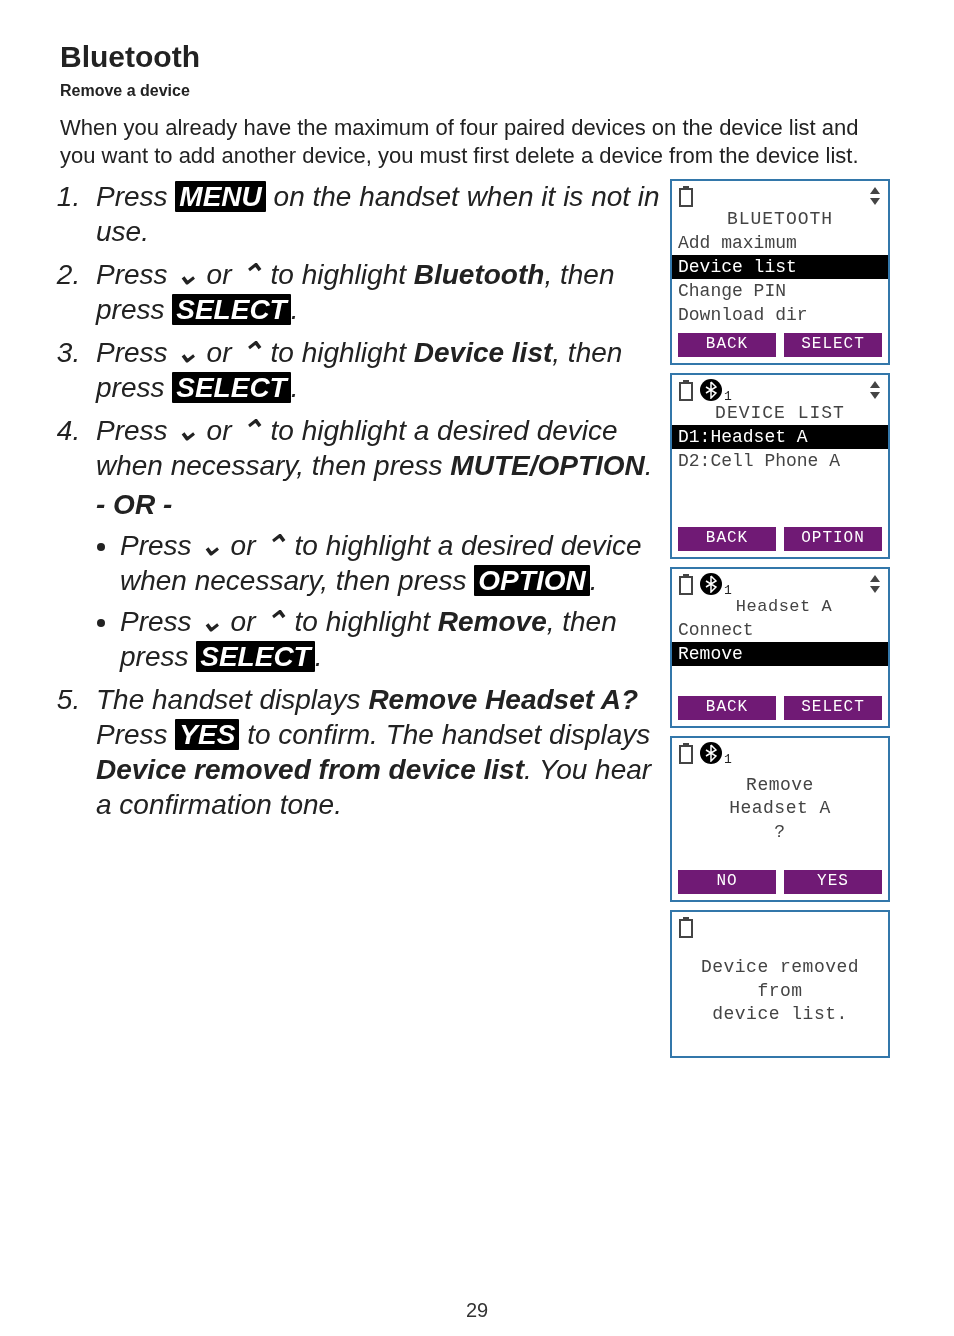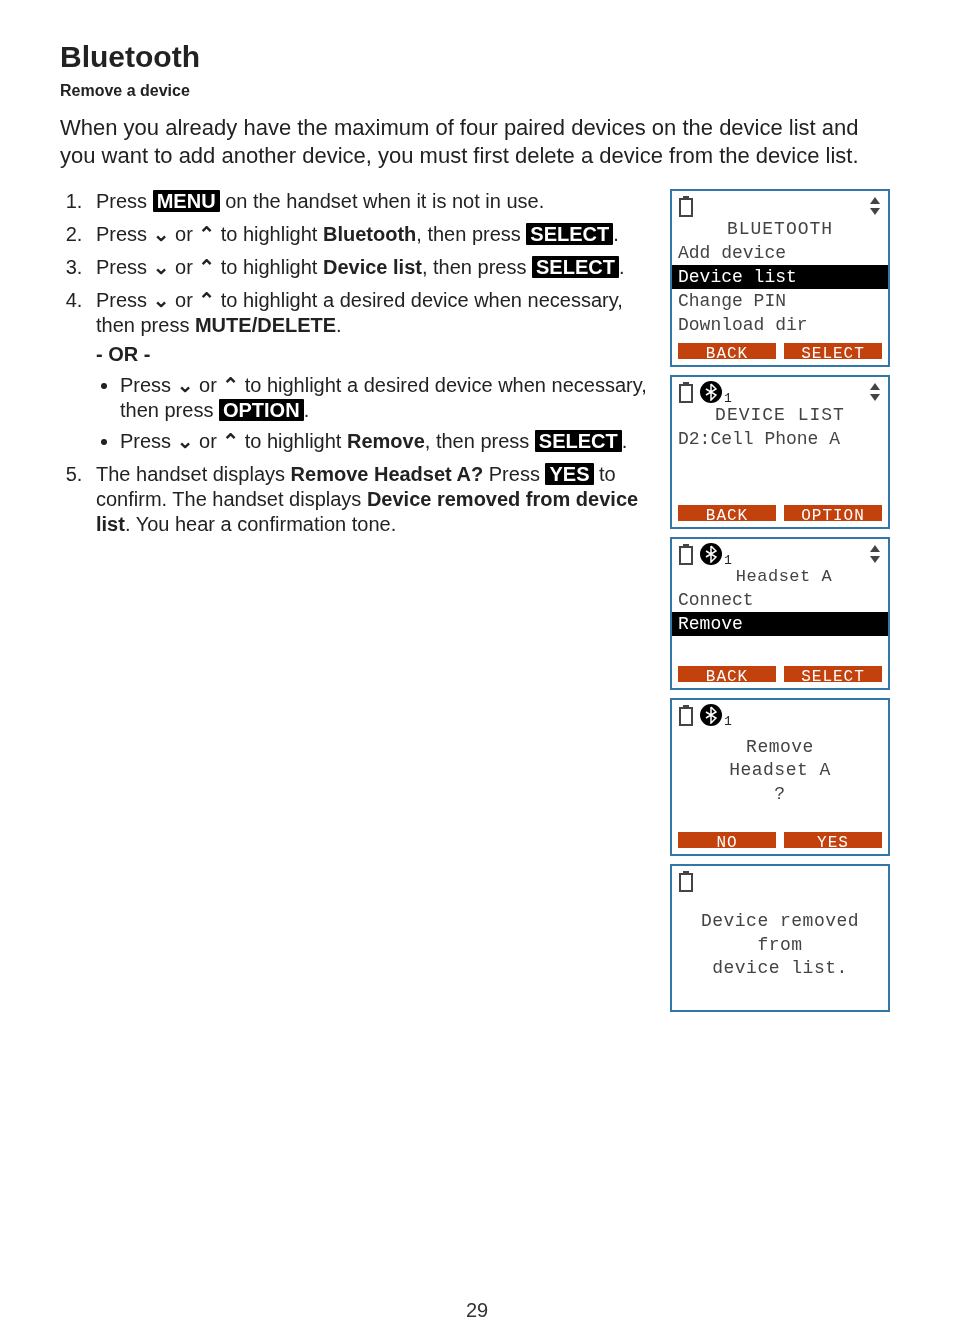"When you already have the" .intro { margin-bottom: 20px -> 10px }
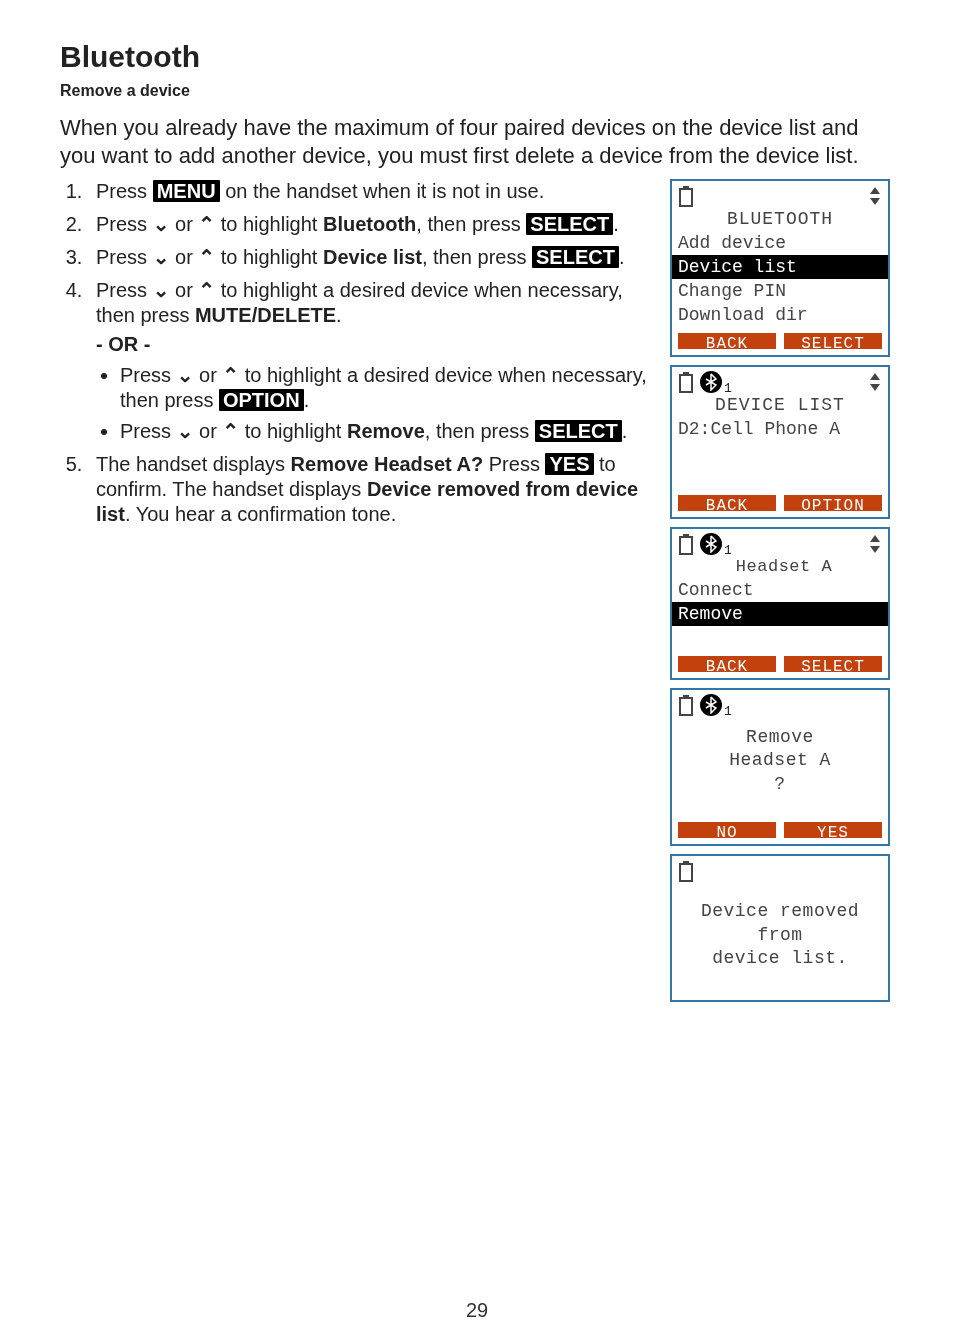"Press MENU on the handset" .steps { font-size: 20px -> 28px; font-style: none -> italic }
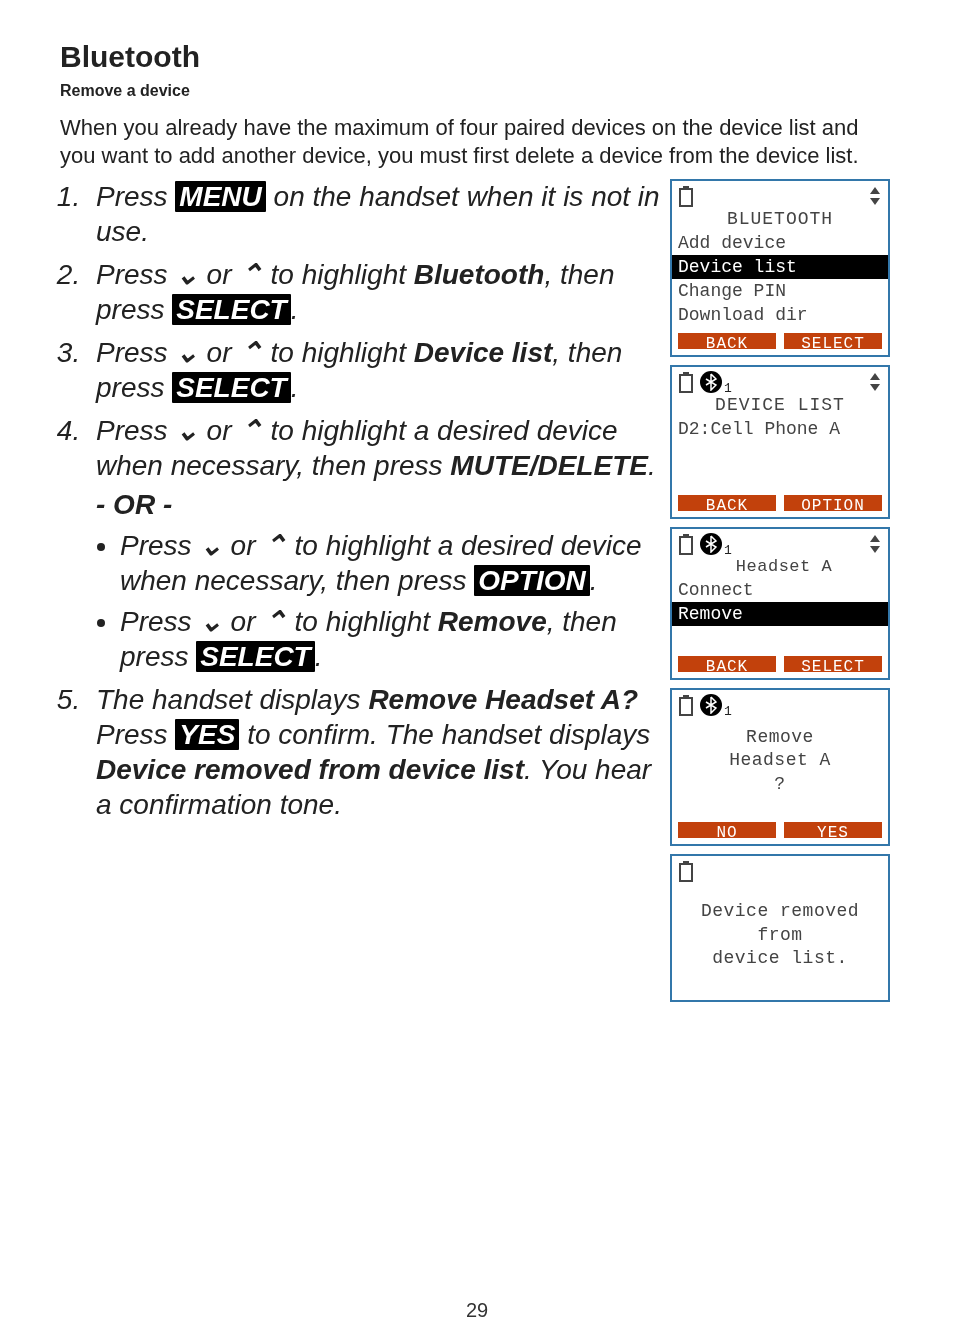"Add device" div.line { text: device -> maximum }
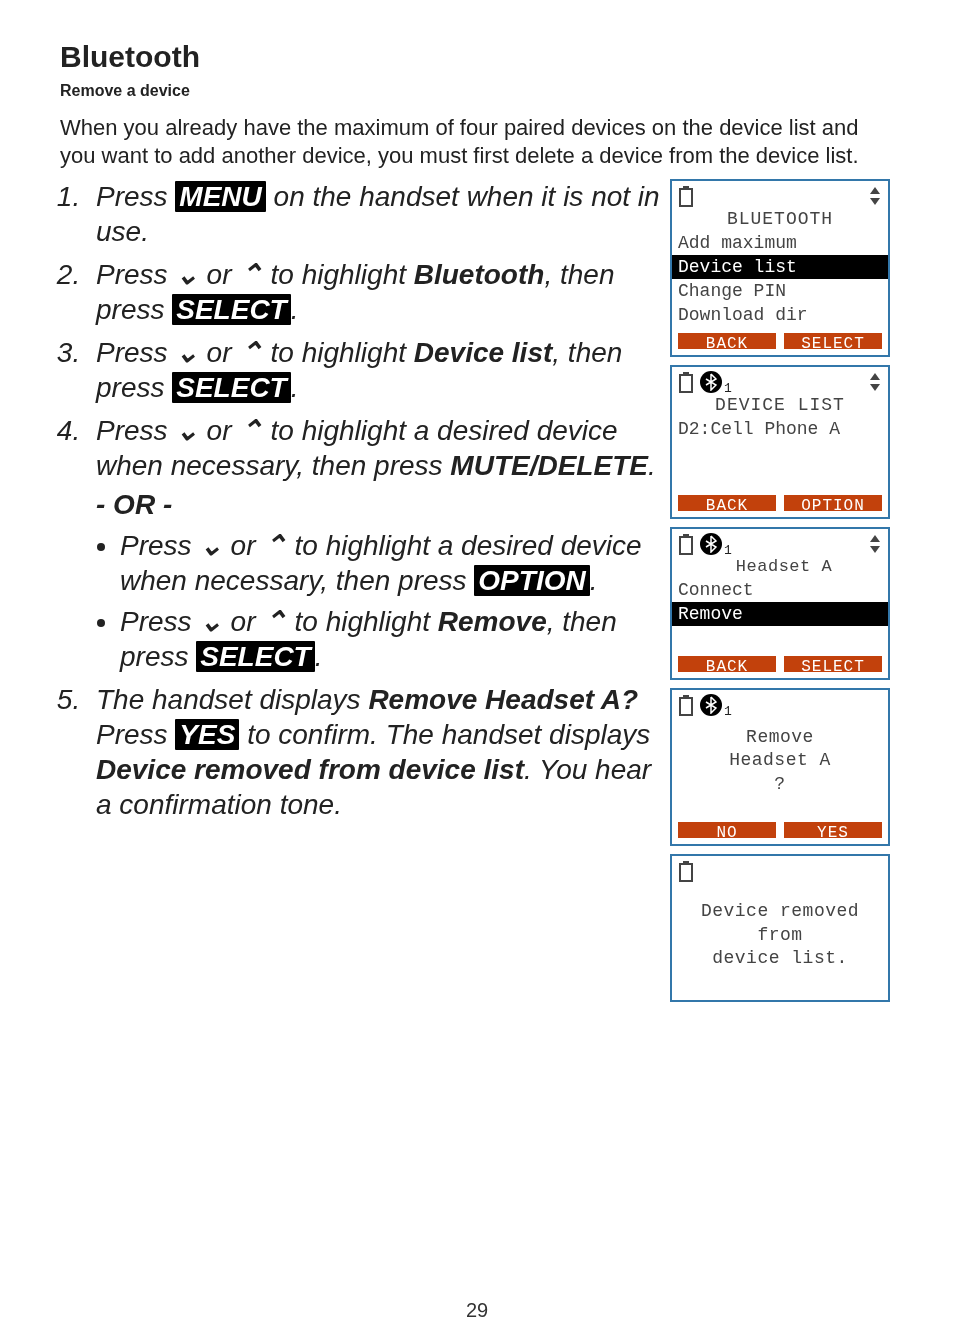"BACK" .soft .sk { background: #c2410c -> #701a75; height: 16px -> 24px }
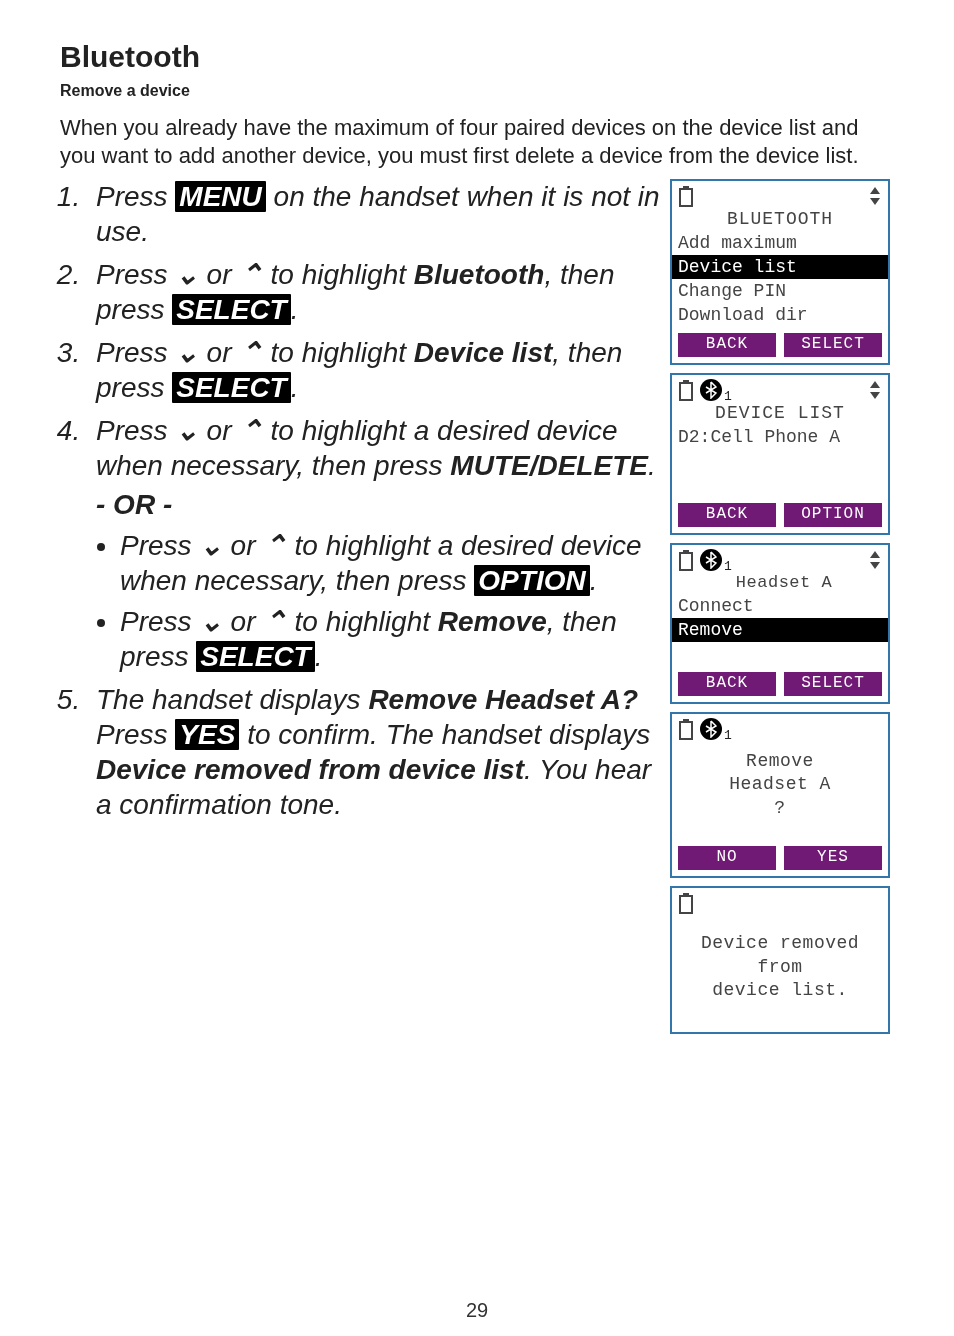"D1:Headset A" div.line { html: none -> <div>D1:Headset A</div> }
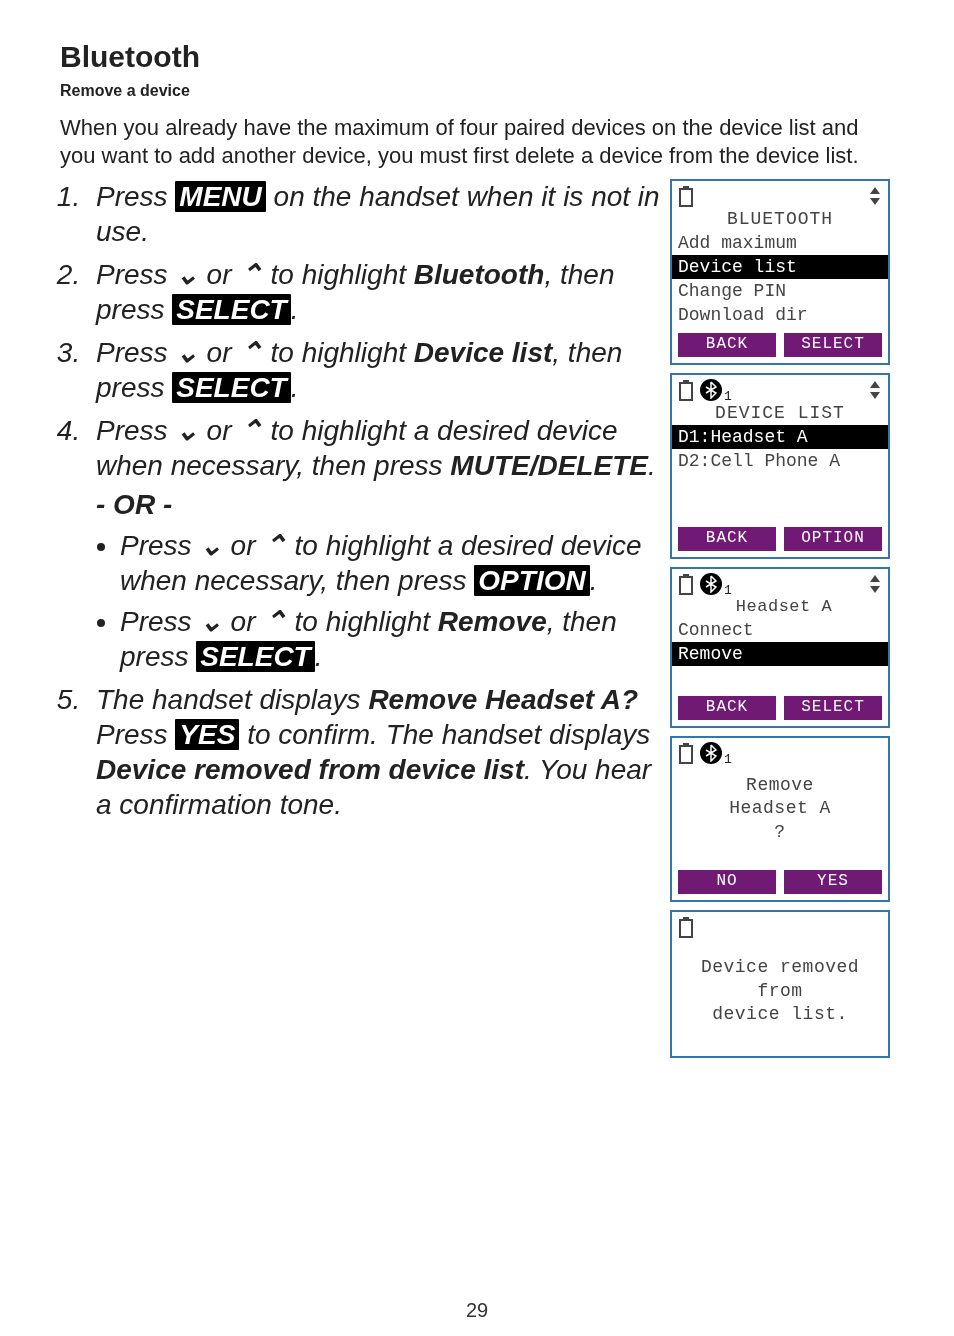"/DELETE" span.bold { text: /DELETE -> /OPTION }
